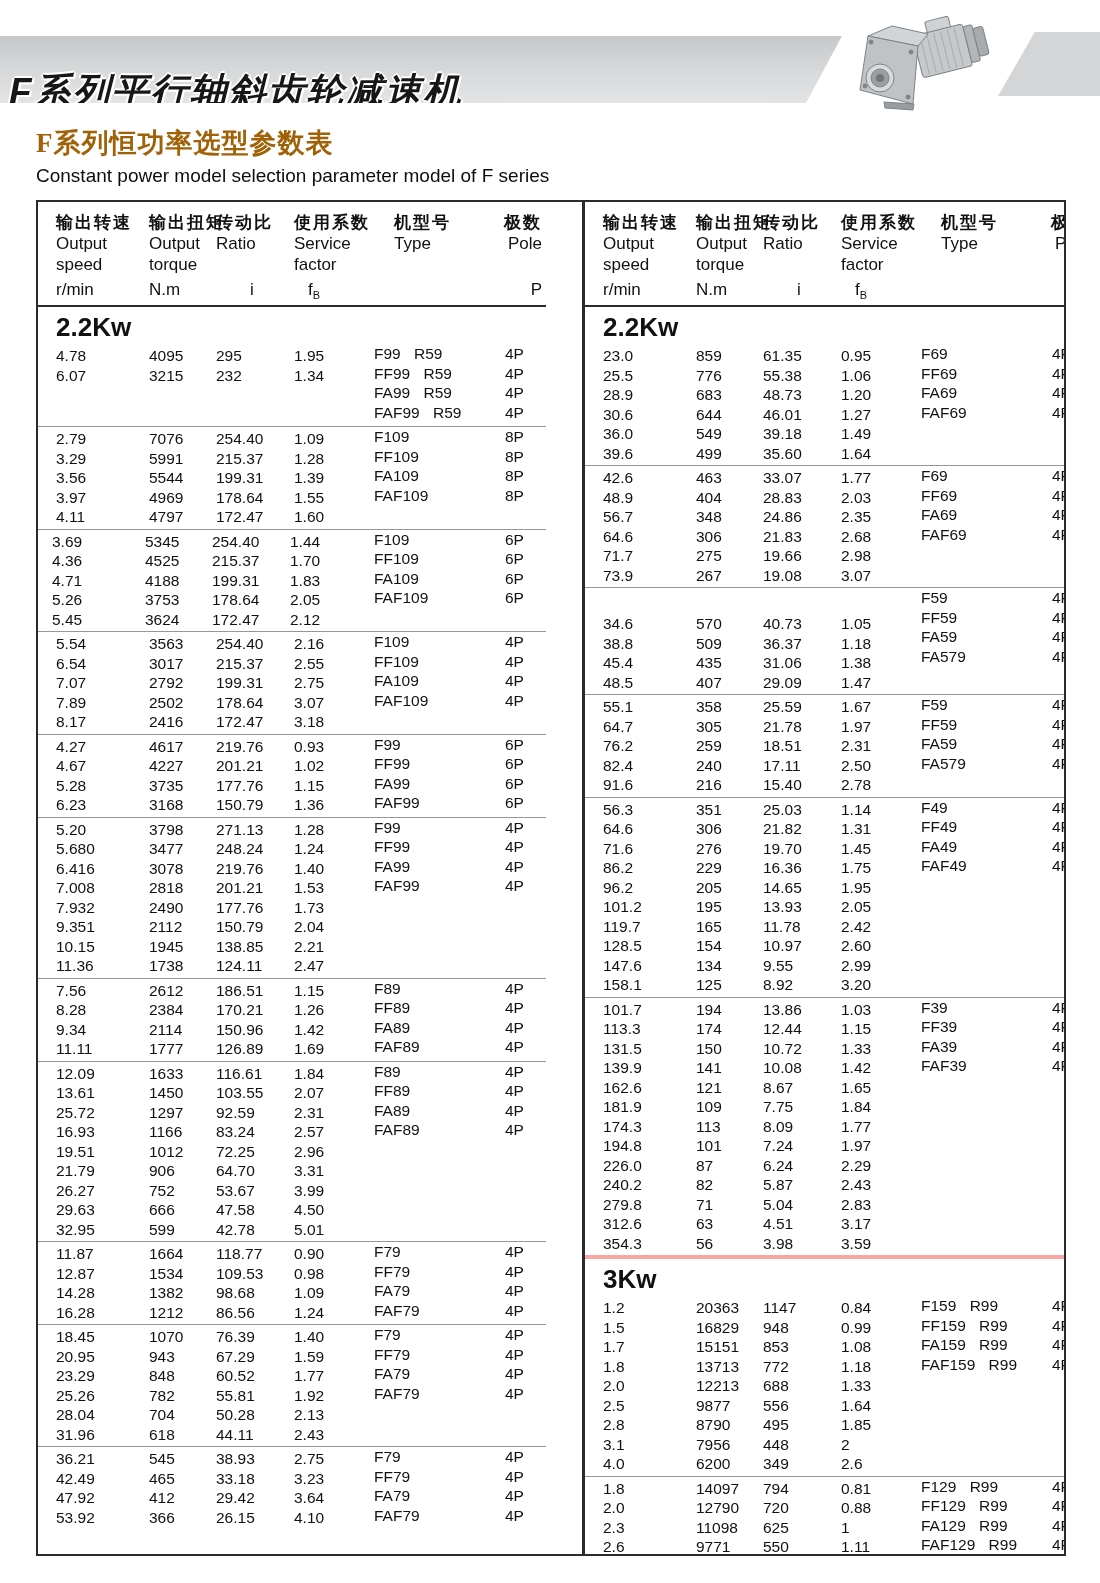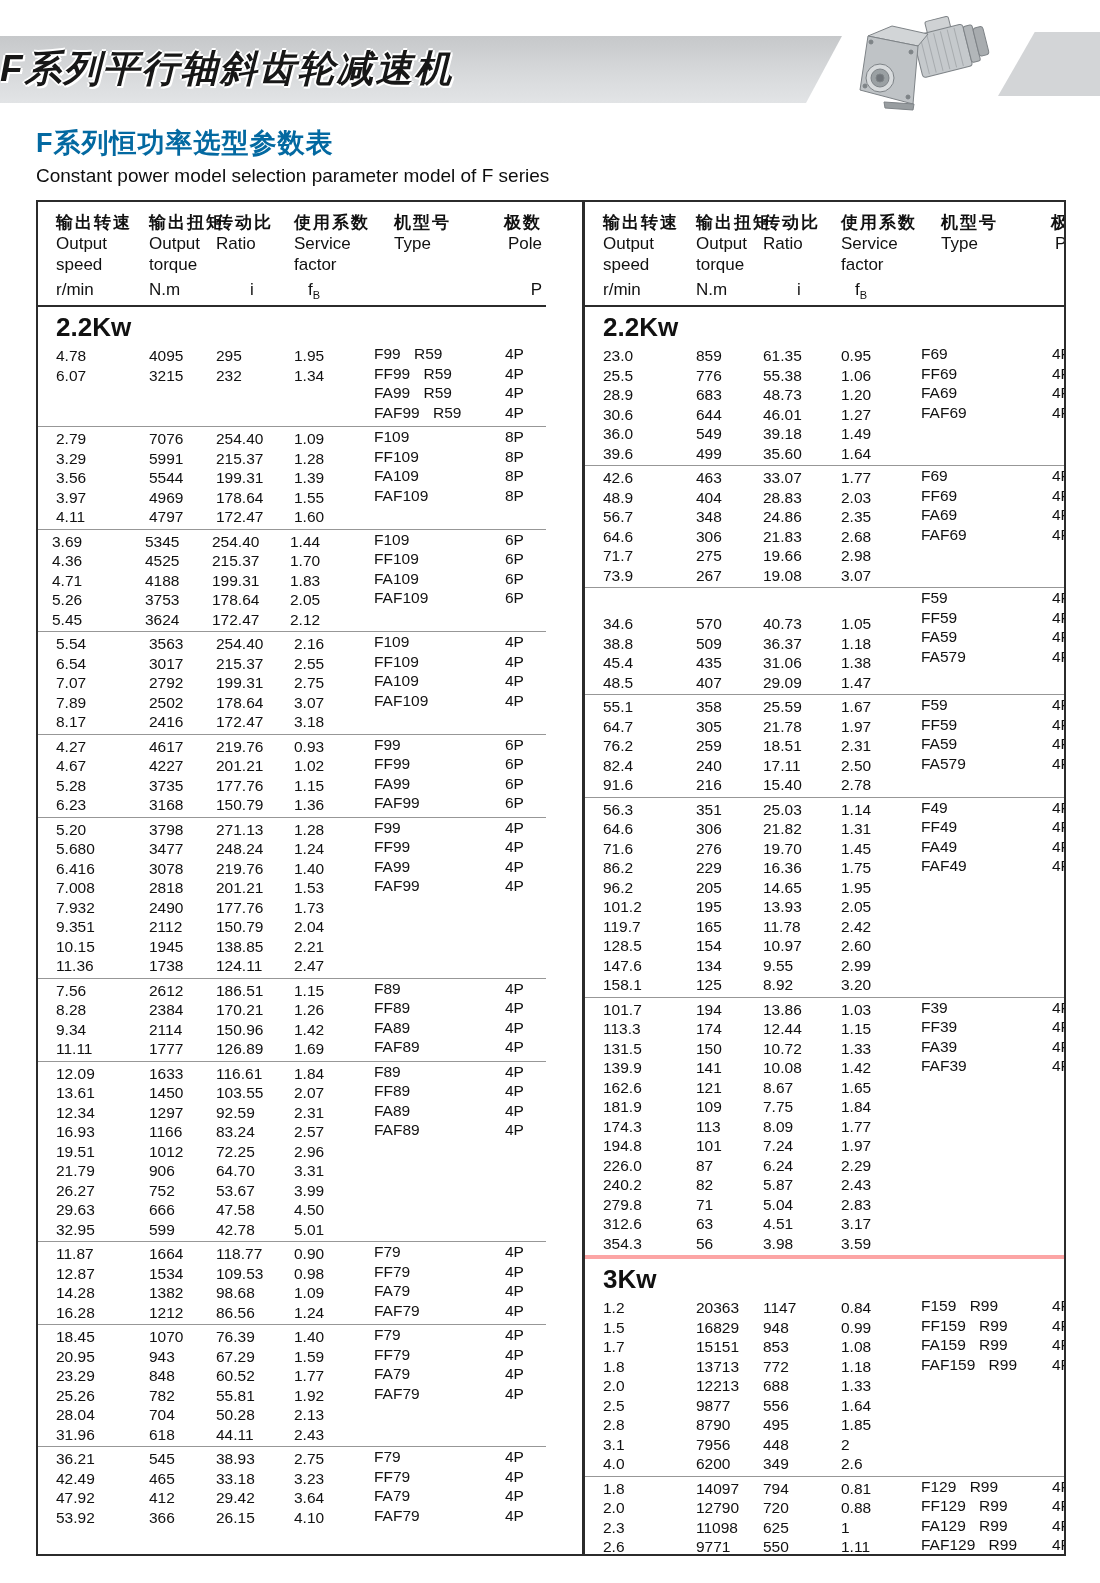"F系列平行轴斜齿轮减速机" .band-title { margin-top: none -> 23px; padding-left: none -> 9px }
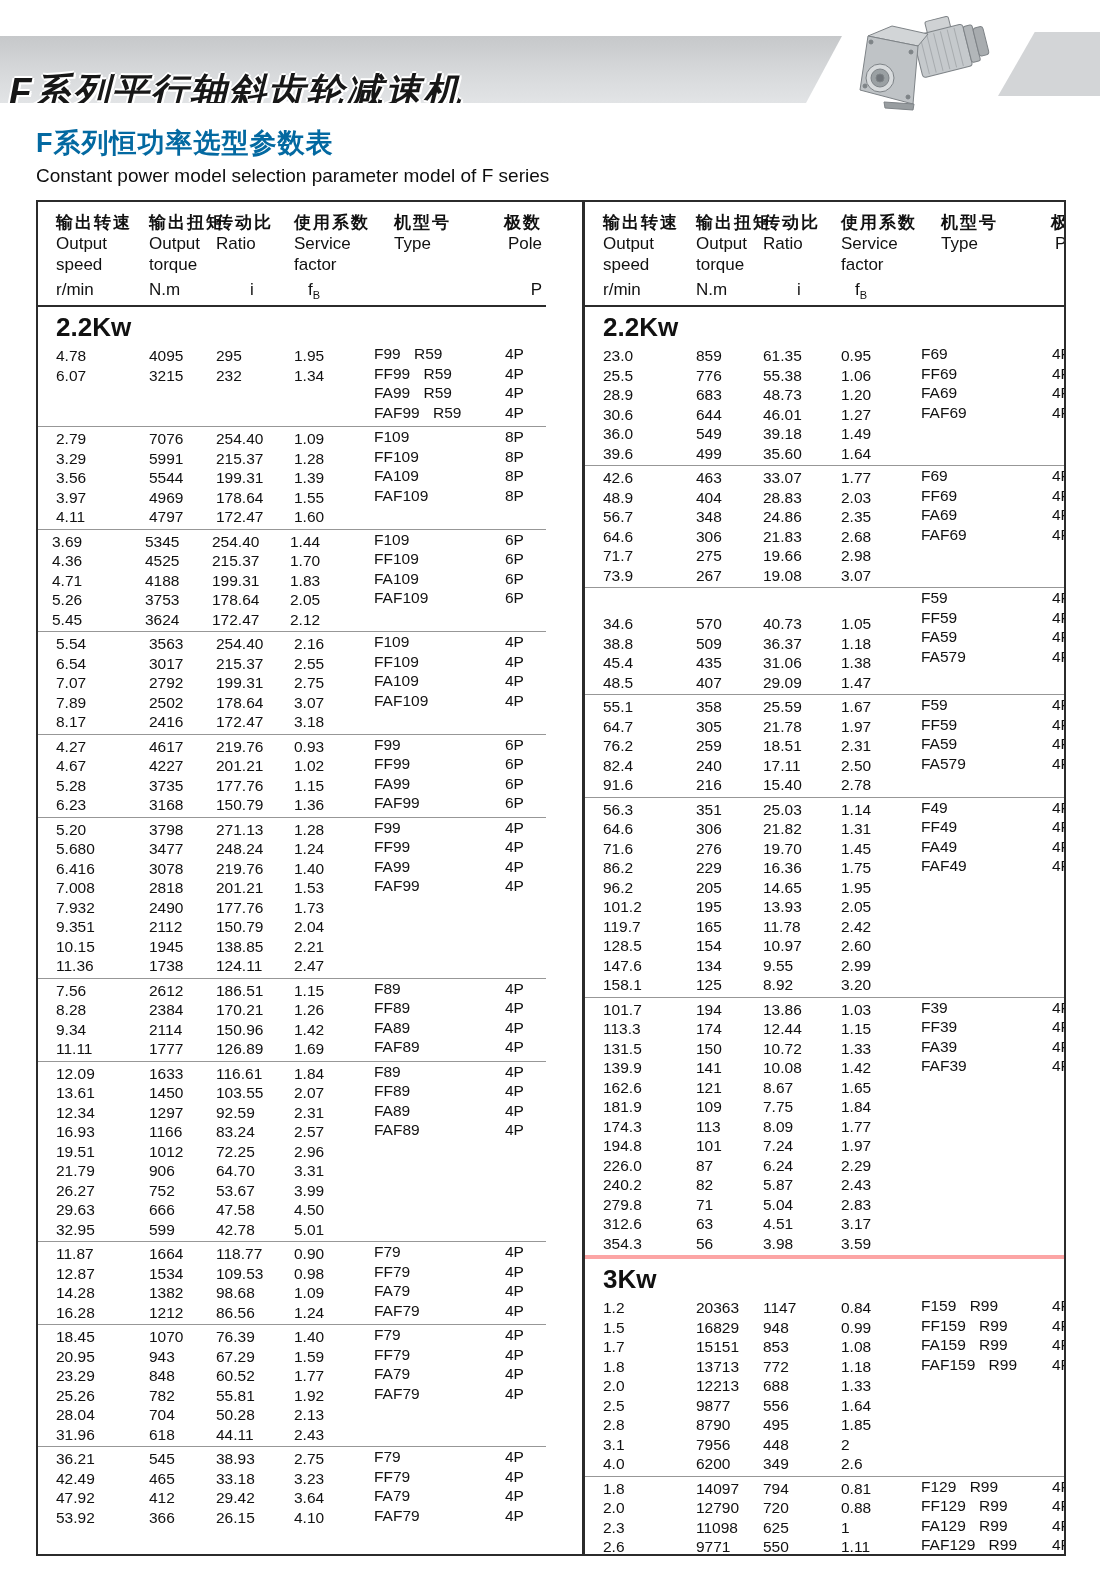"F系列恒功率选型参数表" .title-zh { color: #0369a1 -> #a16207; font-family: none -> Liberation Serif, serif }
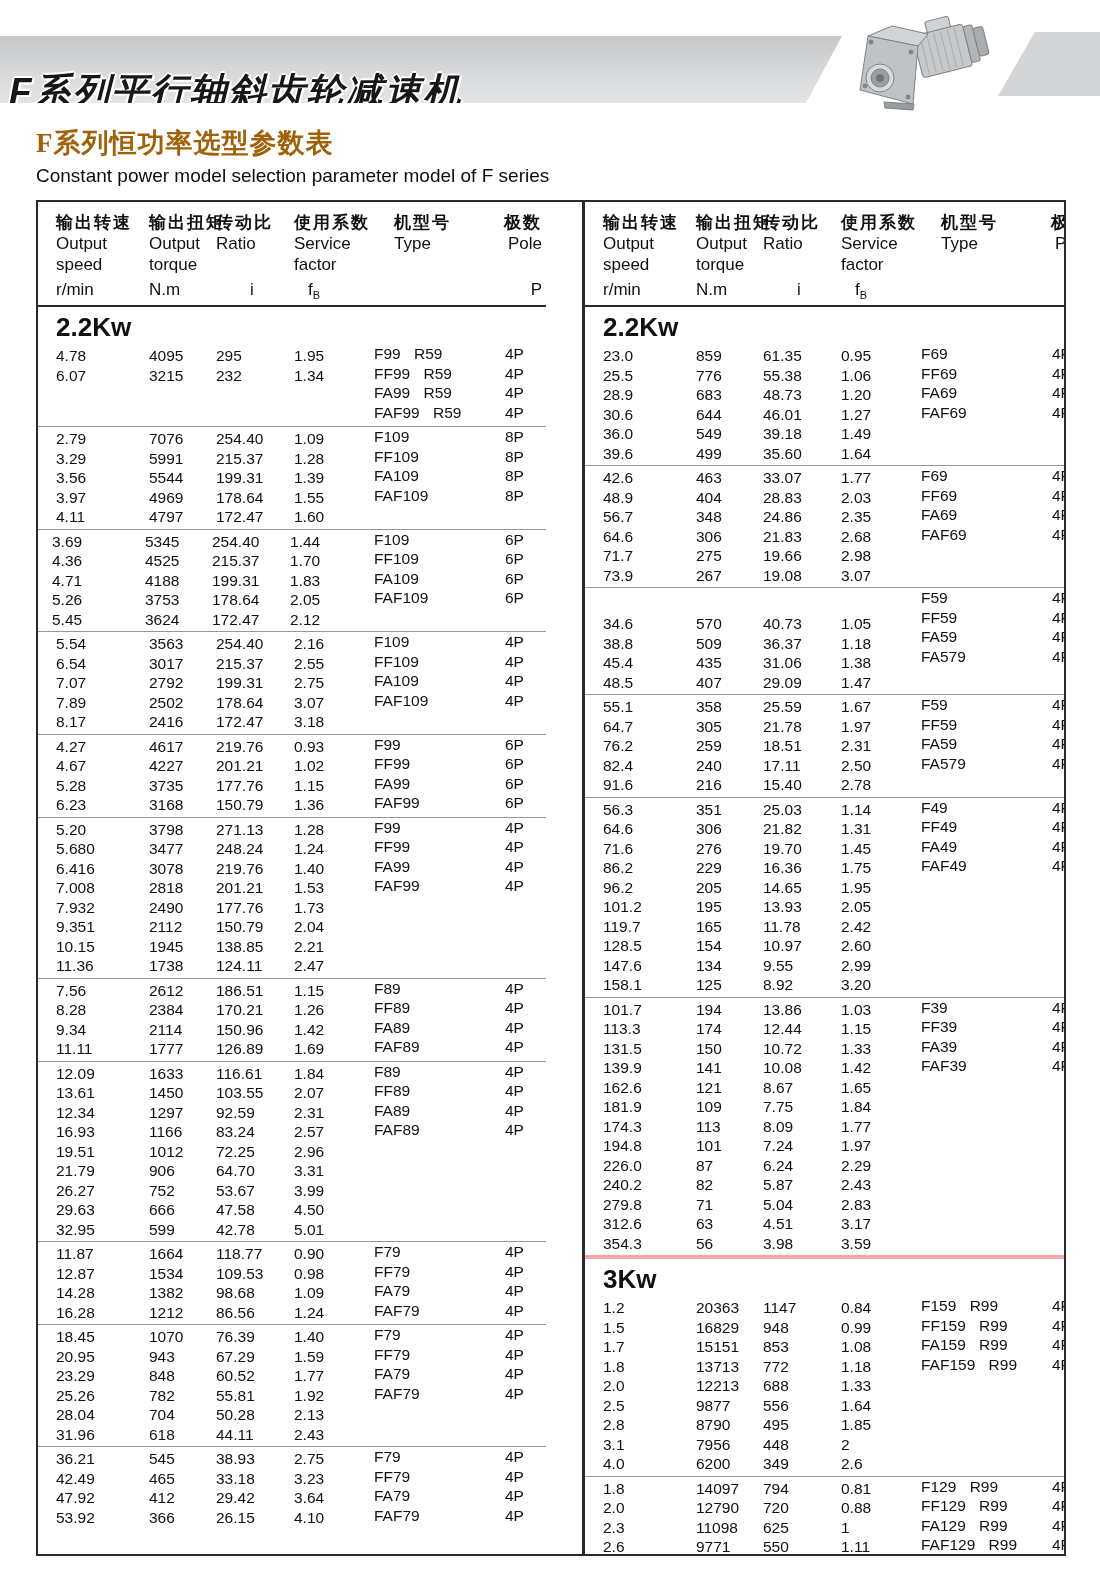"12.34" div.ncell { text: 12.34 -> 25.72 }
